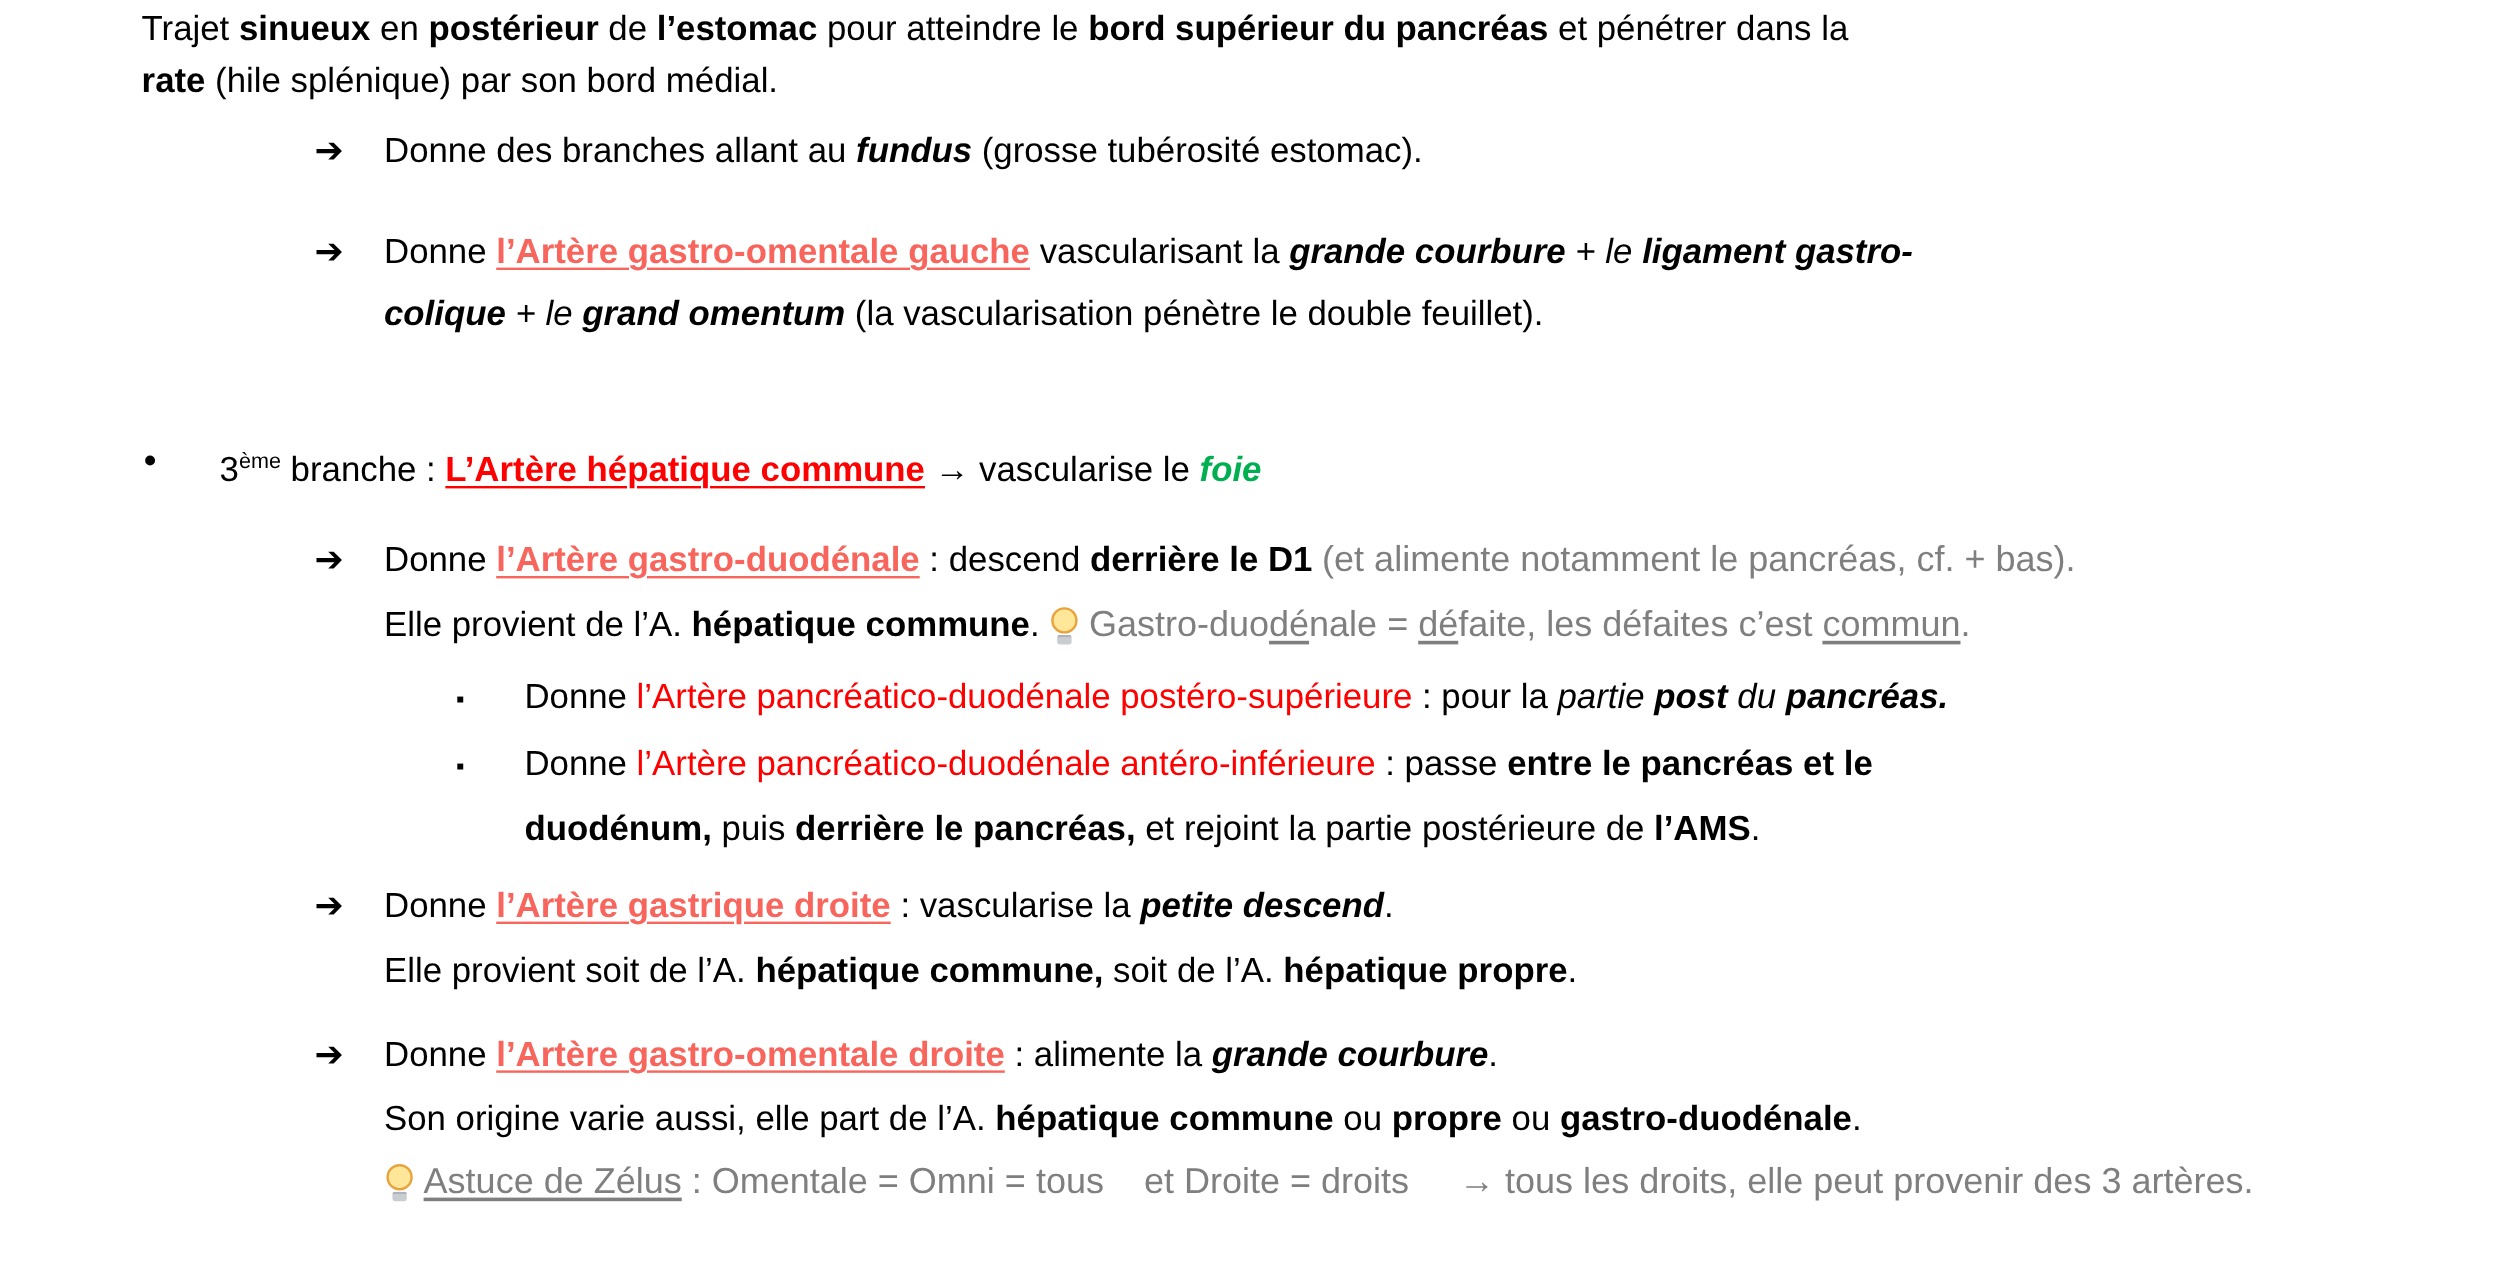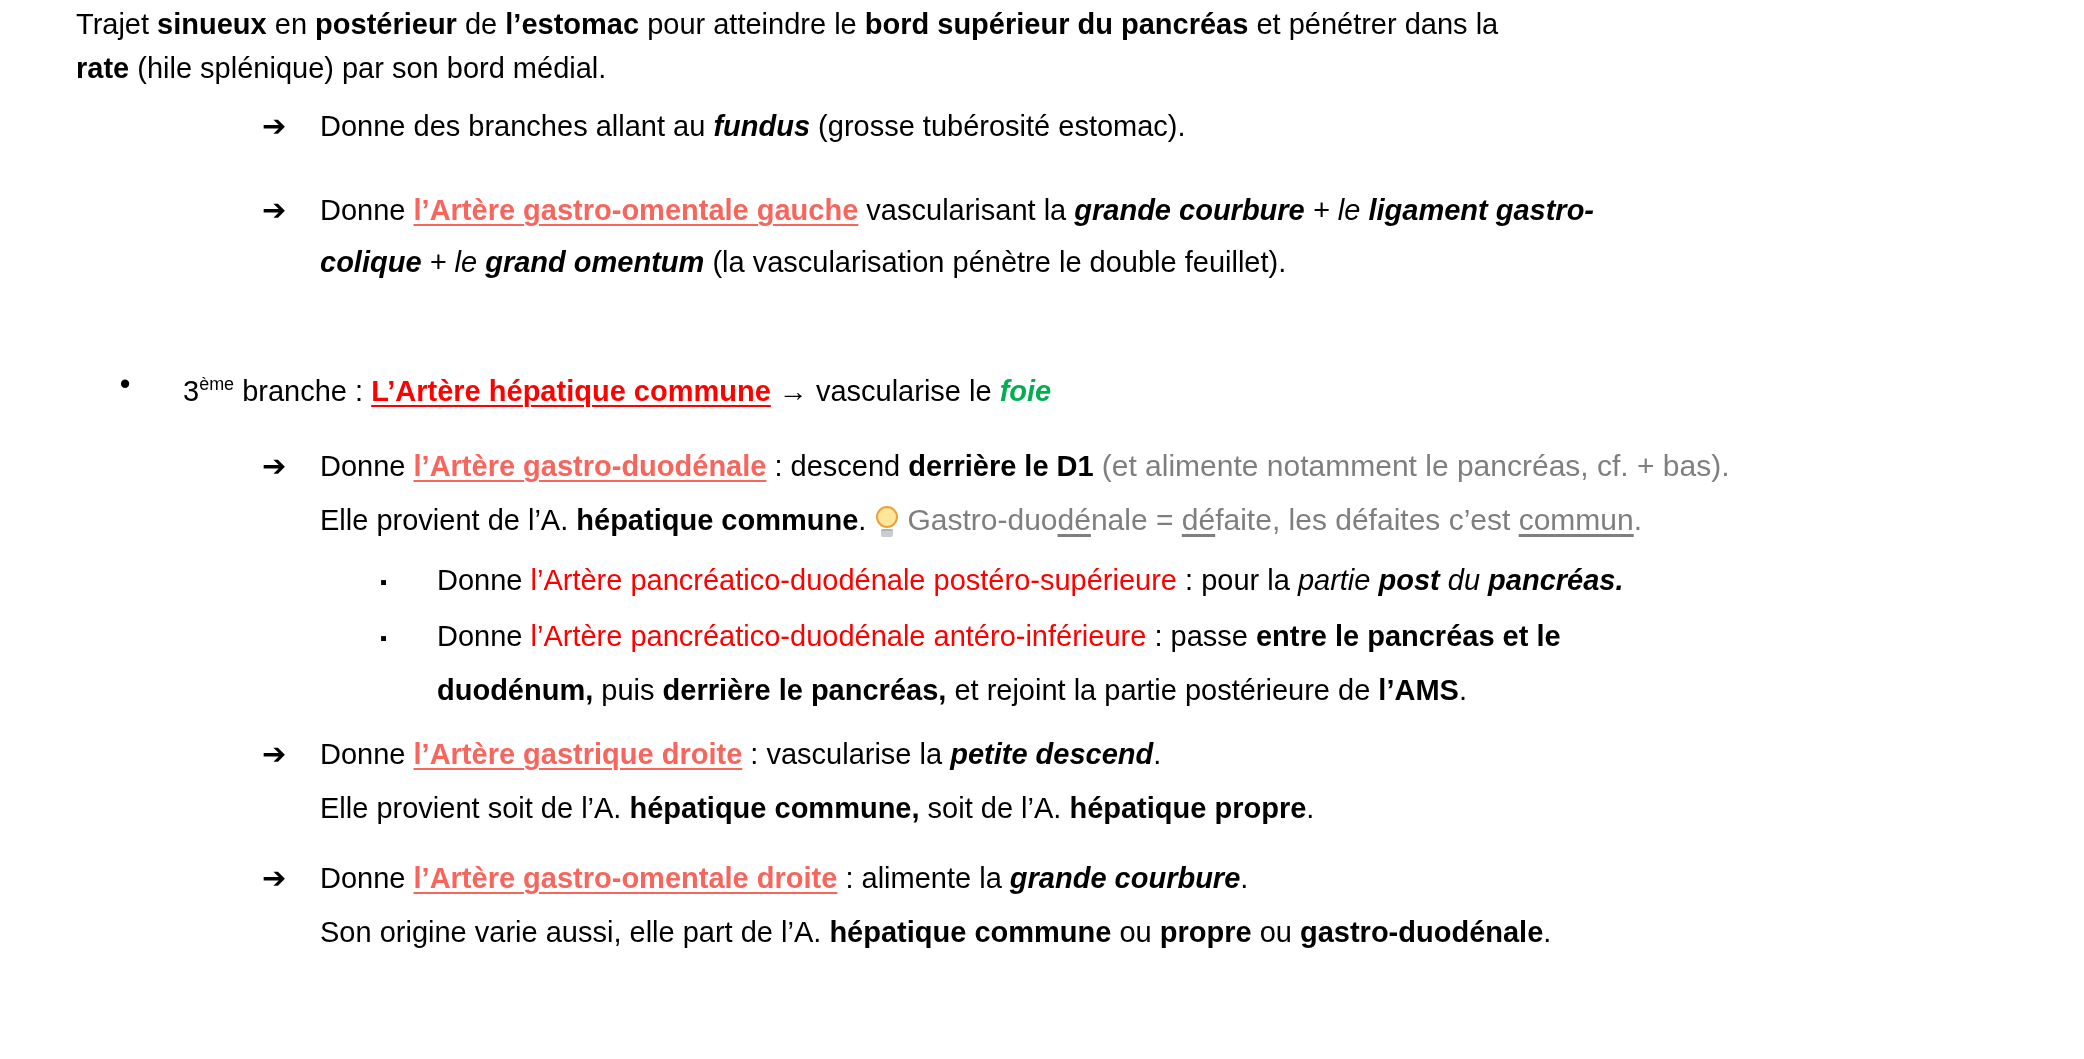"Trajet sinueux en postérieur de" .intro { margin: 2px 0 0 76px -> 2px 0 0 118px }
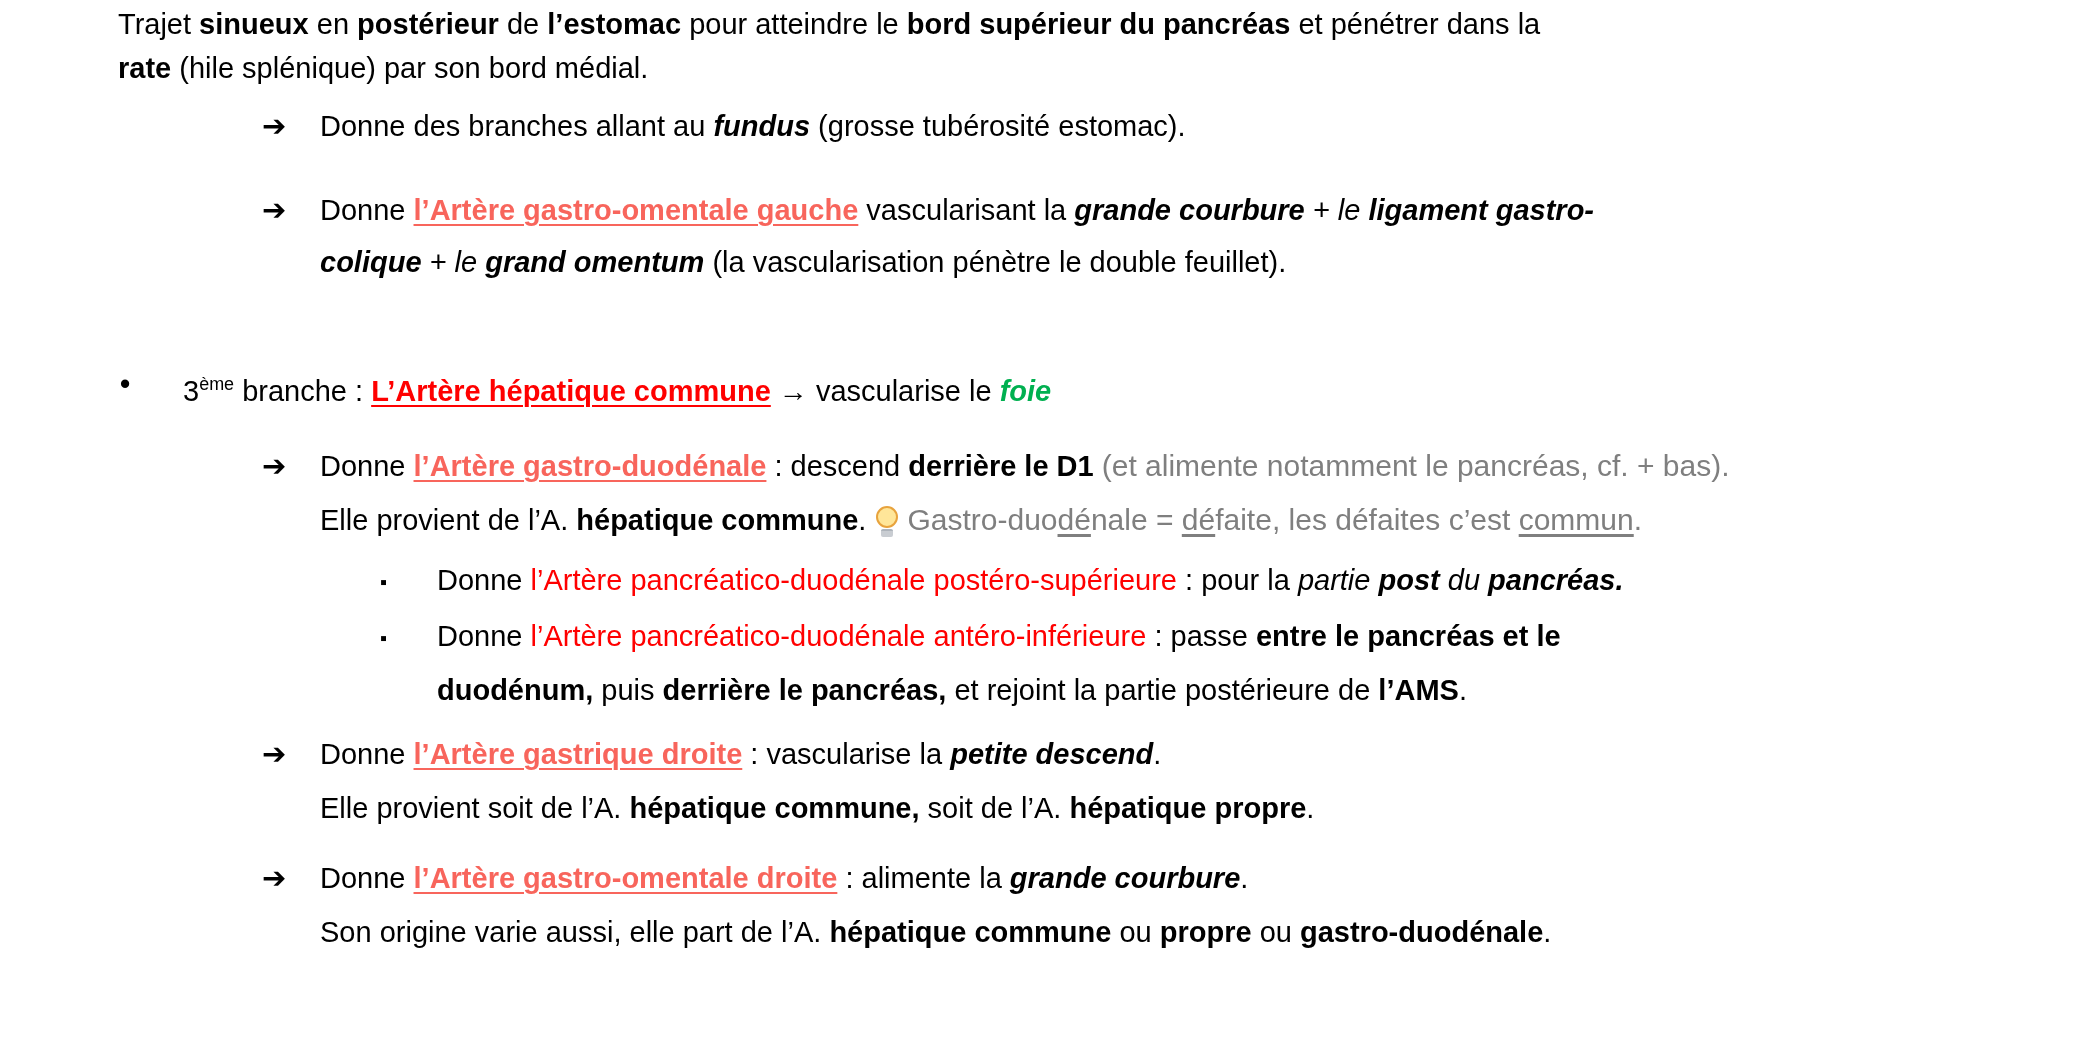"Astuce de Zélus : Omentale" div.gomd-mnemo { html: none -> <div><span></span><span>Astuce de Zélus</span><span> : Omentale = Omni = tous&nbsp;&nbsp;&nbsp; et Droite = droits&nbsp;&nbsp;&nbsp;&nbsp; → tous les droits, elle peut provenir des 3 artères.</span></div> }
